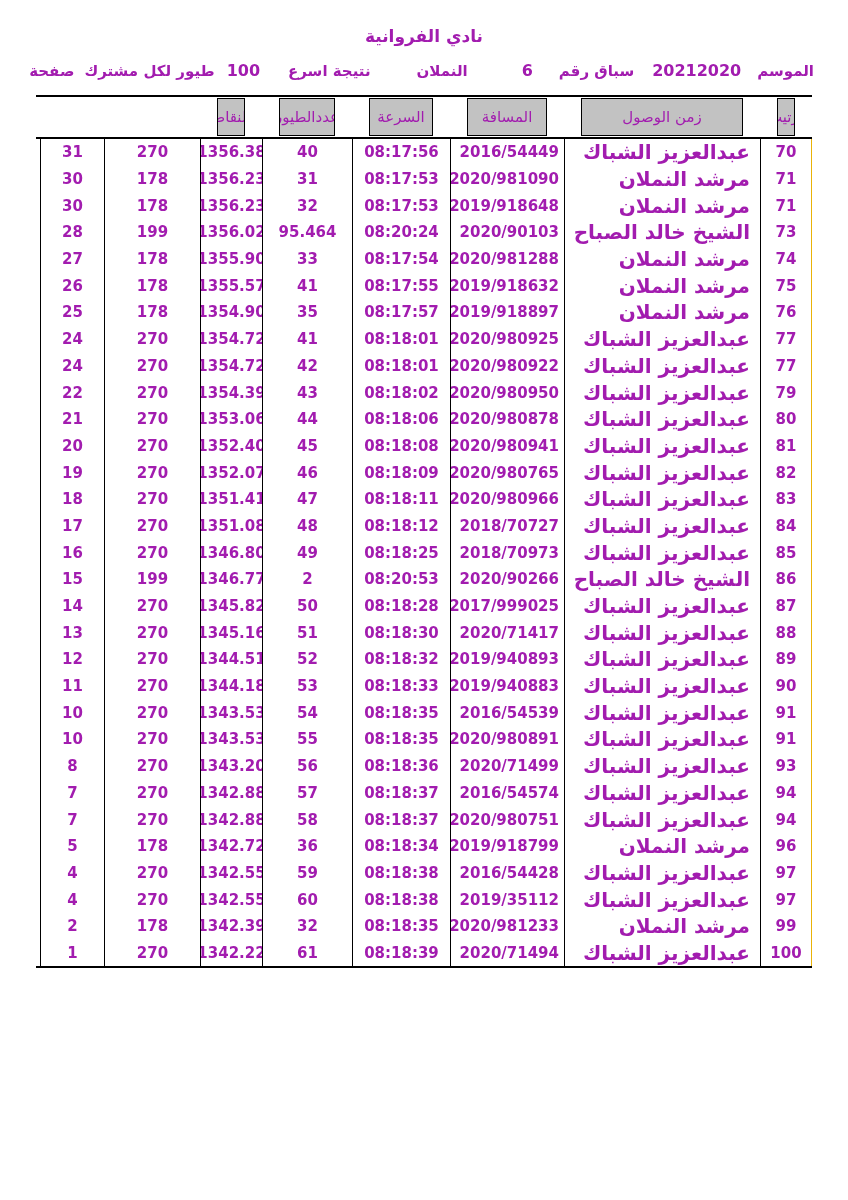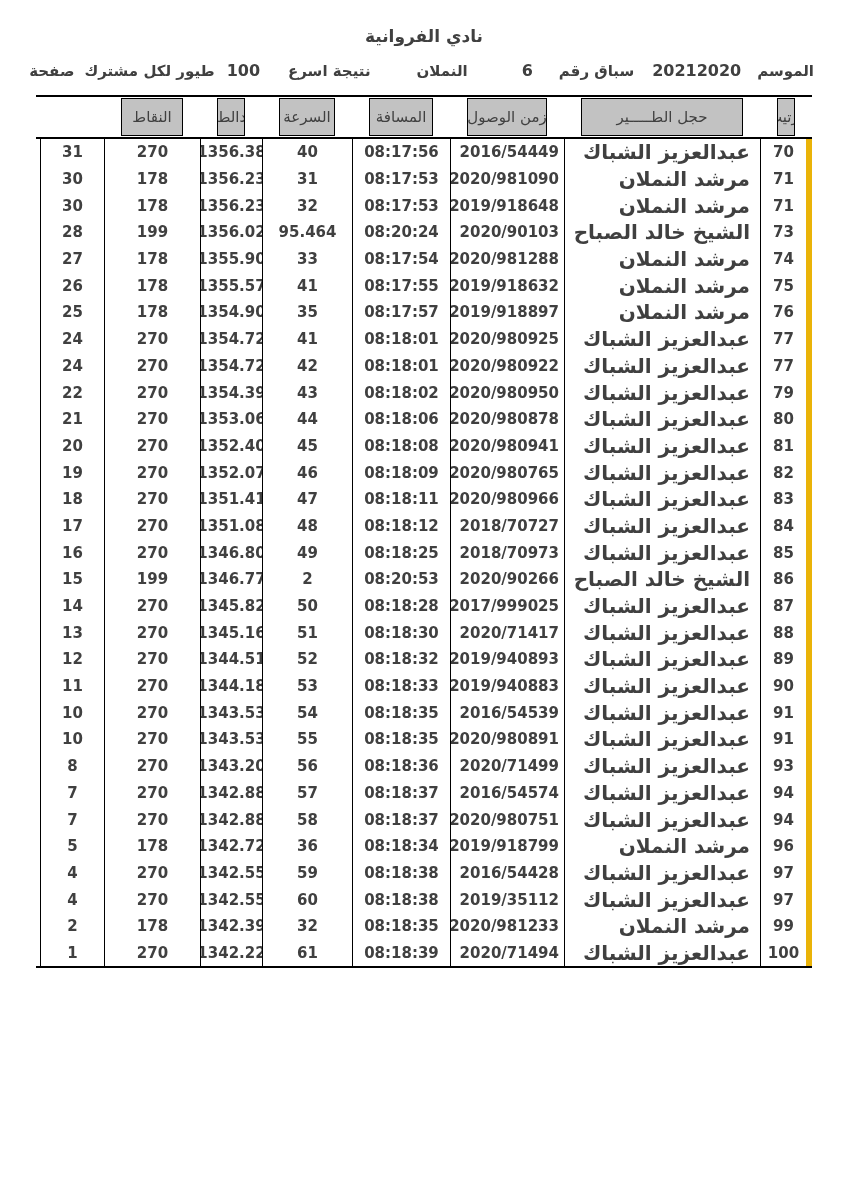"نادي الفروانية" .sheet { color: #404040 -> #a21caf }
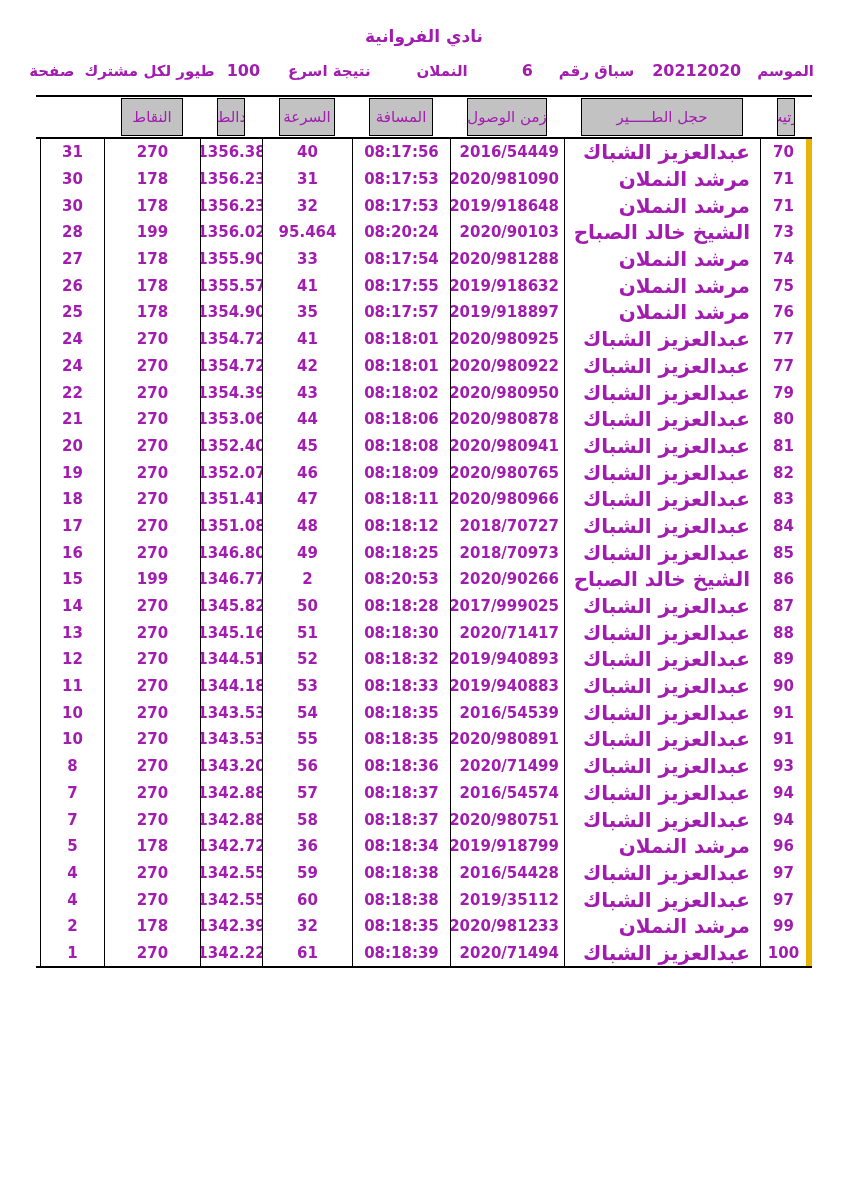"حجل الطـــــير" div.header-cell { html: <div>حجل الطـــــير</div> -> none }
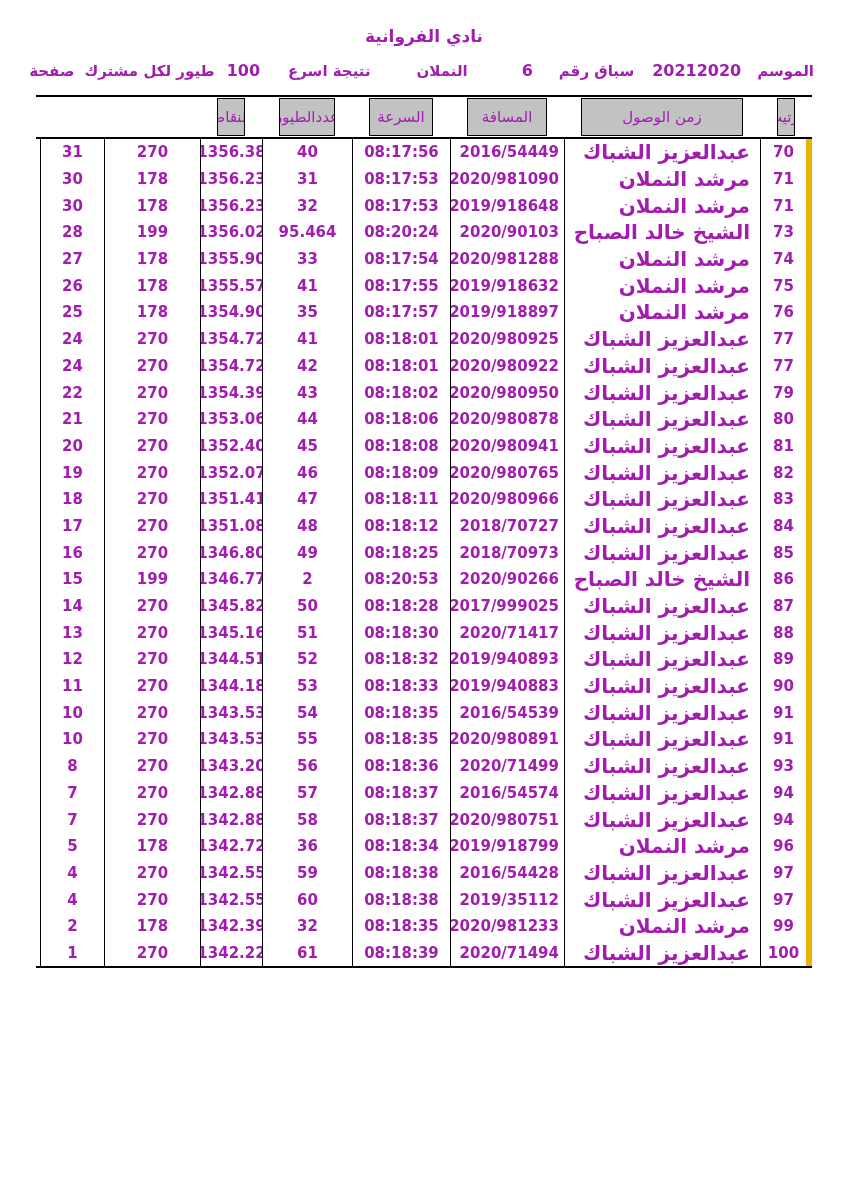"70" .data-row .data-cell:first-child { border-right: 6px solid #eab308 -> 1px solid #eab308 }
